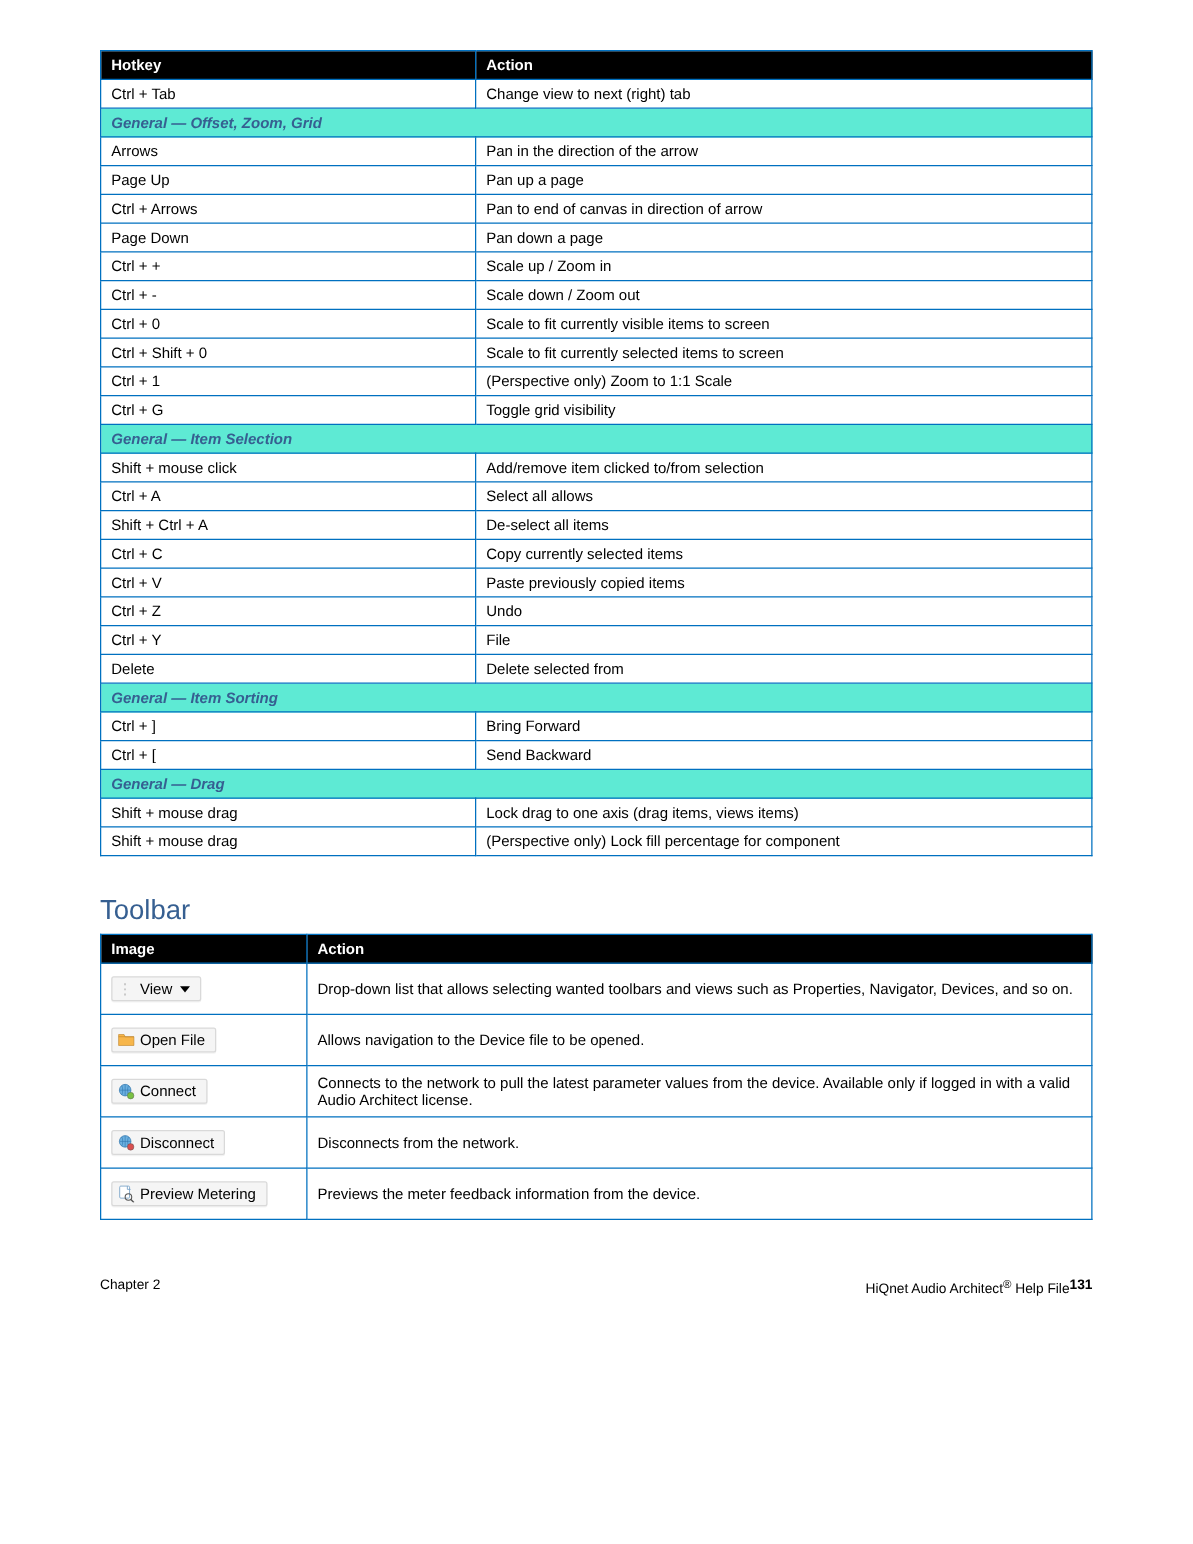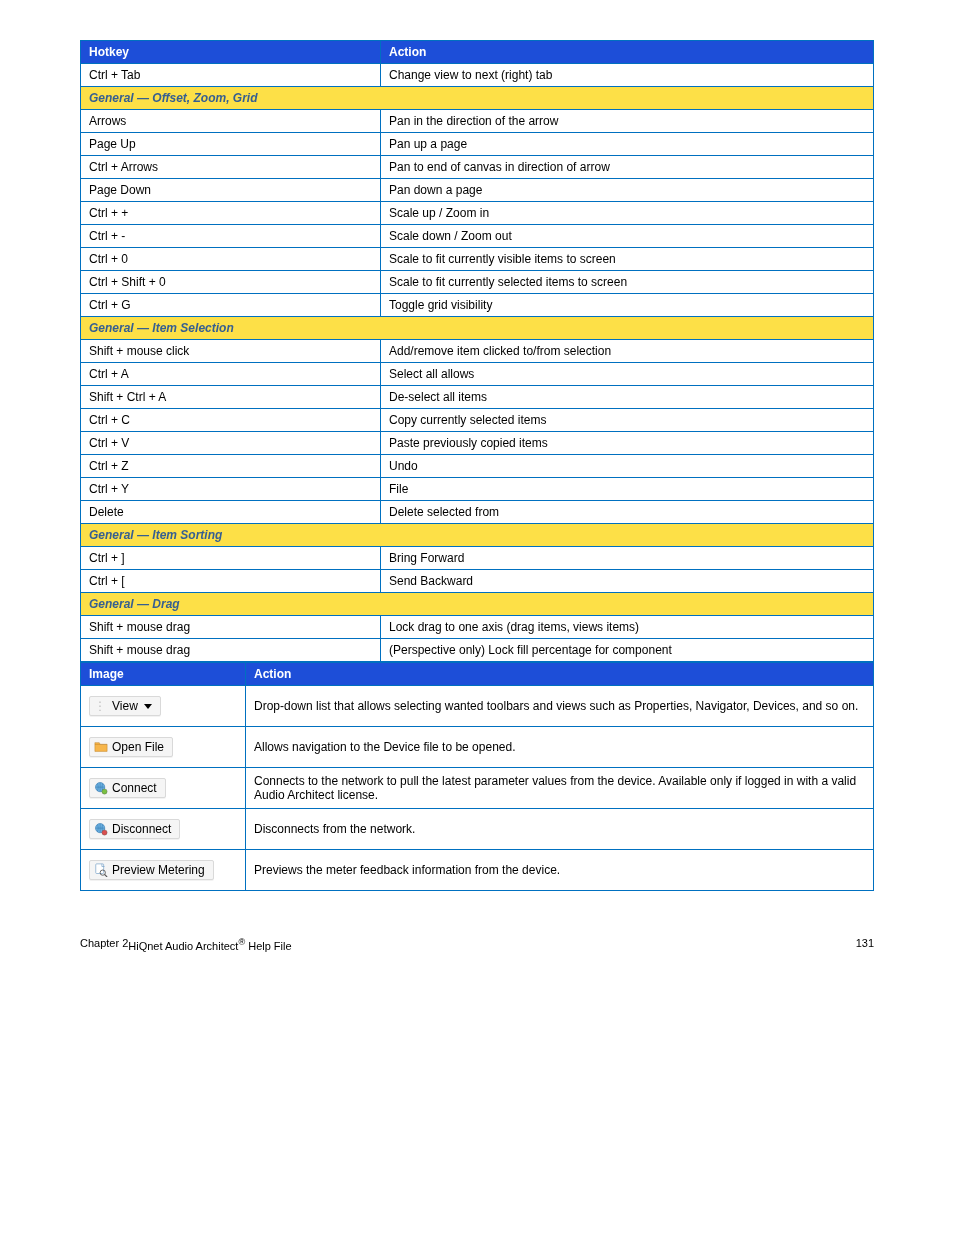"Hotkey" th { background: #1d4ed8 -> #000000 }
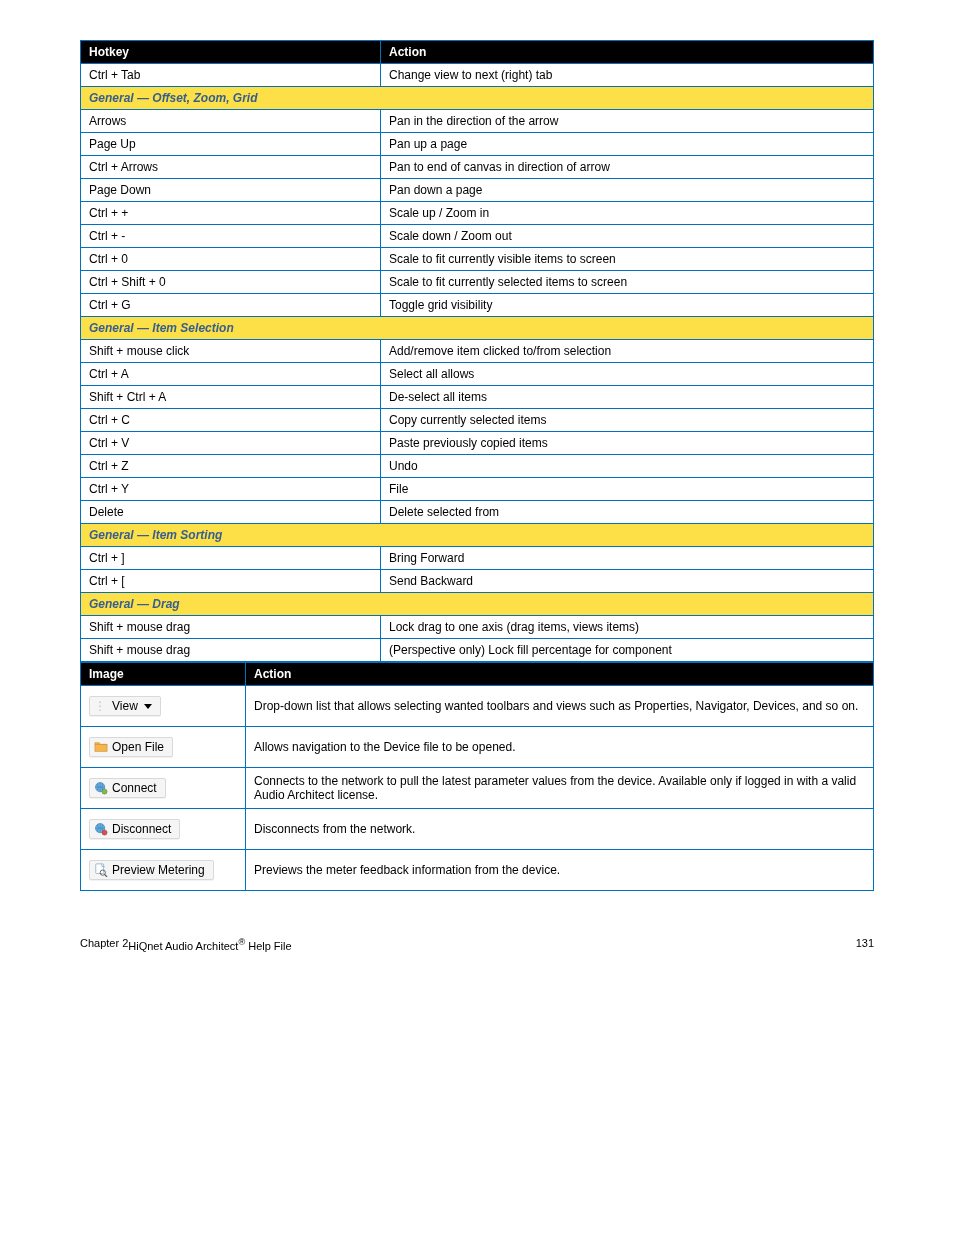"General — Offset, Zoom, Grid" .section-row td { background: #fde047 -> #5eead4 }
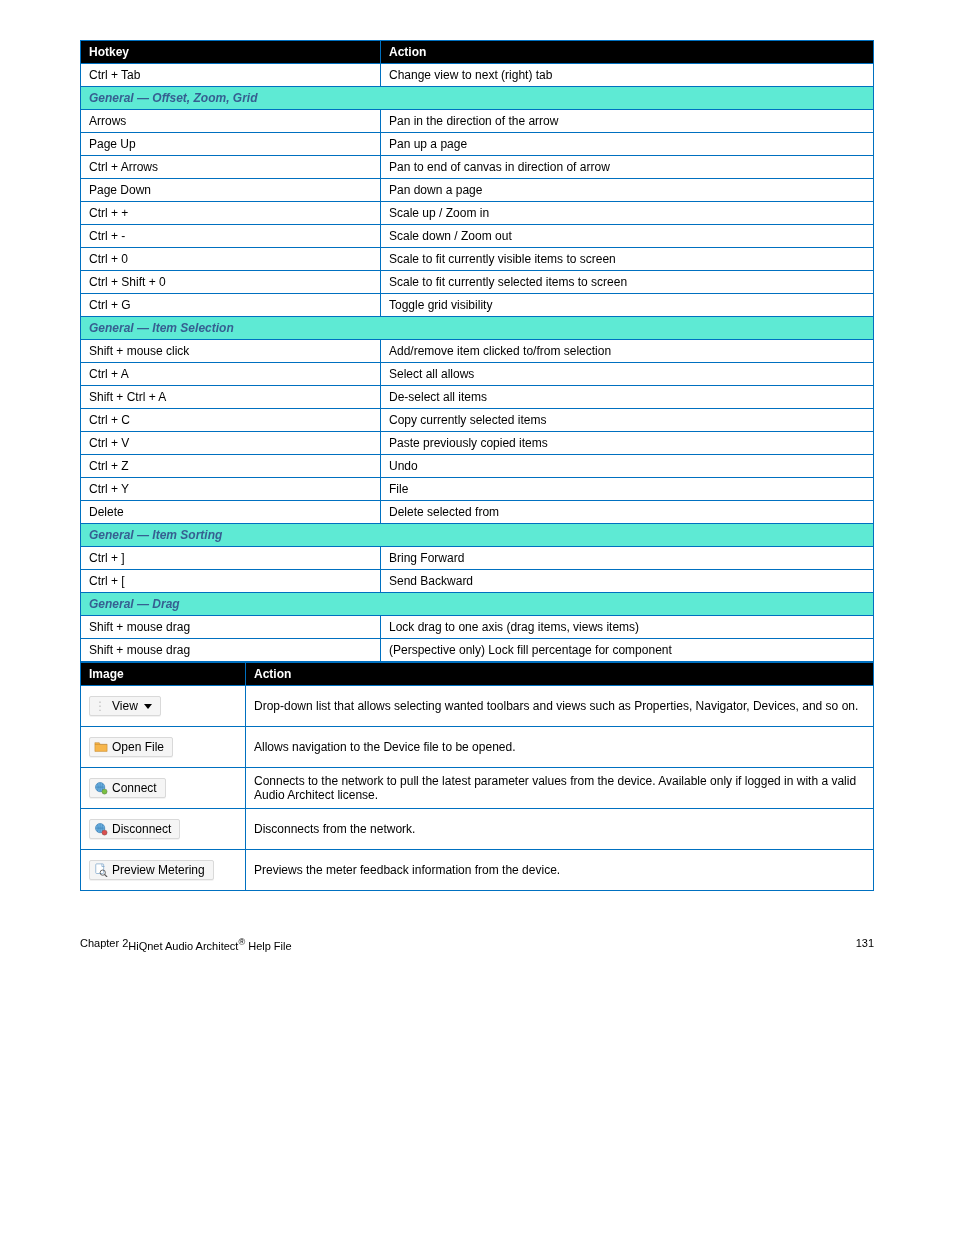"Ctrl + 1" tr { html: none -> <tr> <td>Ctrl + 1</td> <td>(Perspective only) Zoom to 1:1 Scale</td> </tr> }
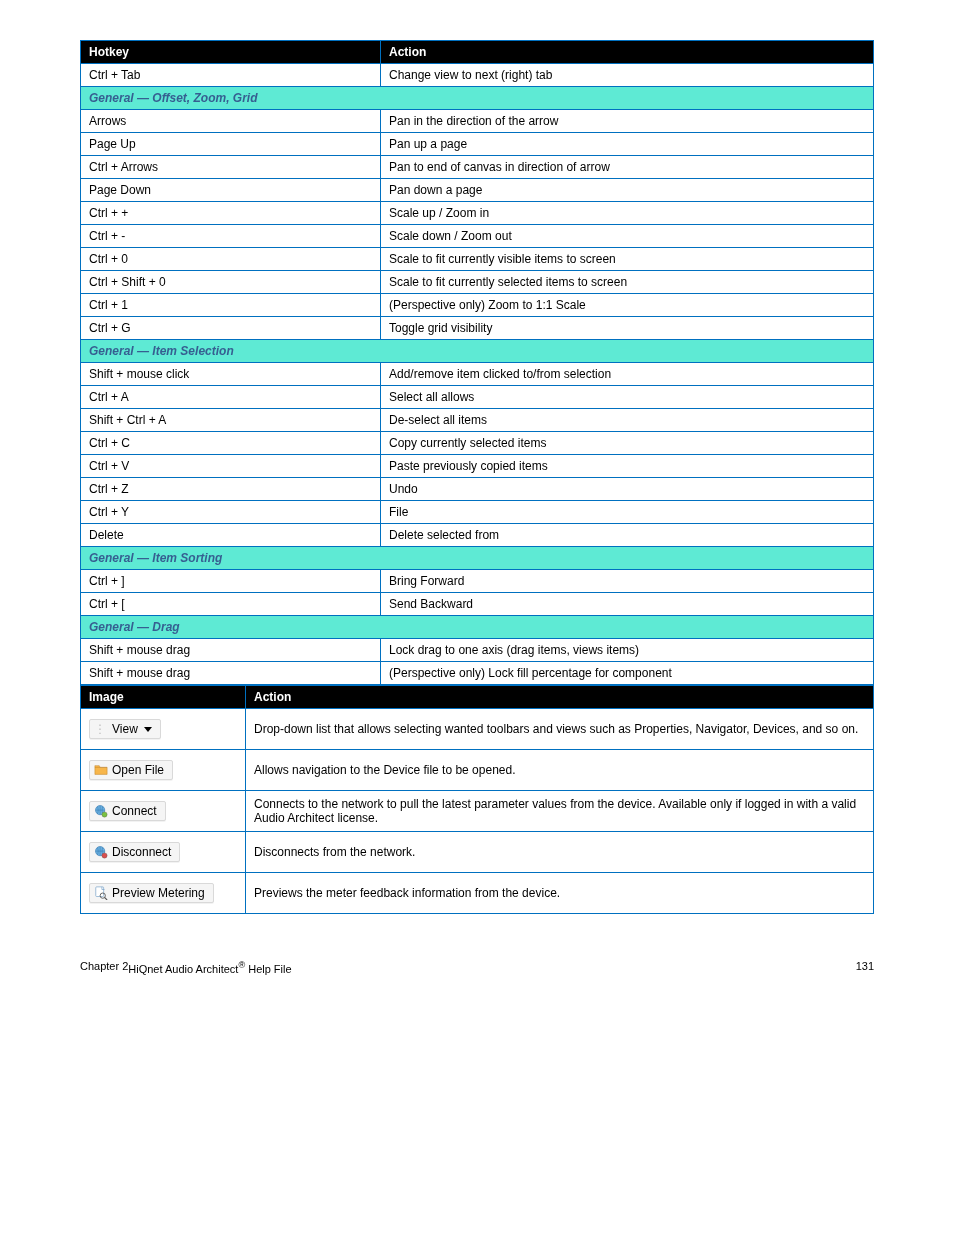"Toolbar" h2.big-section-title { html: none -> <h2>Toolbar</h2> }
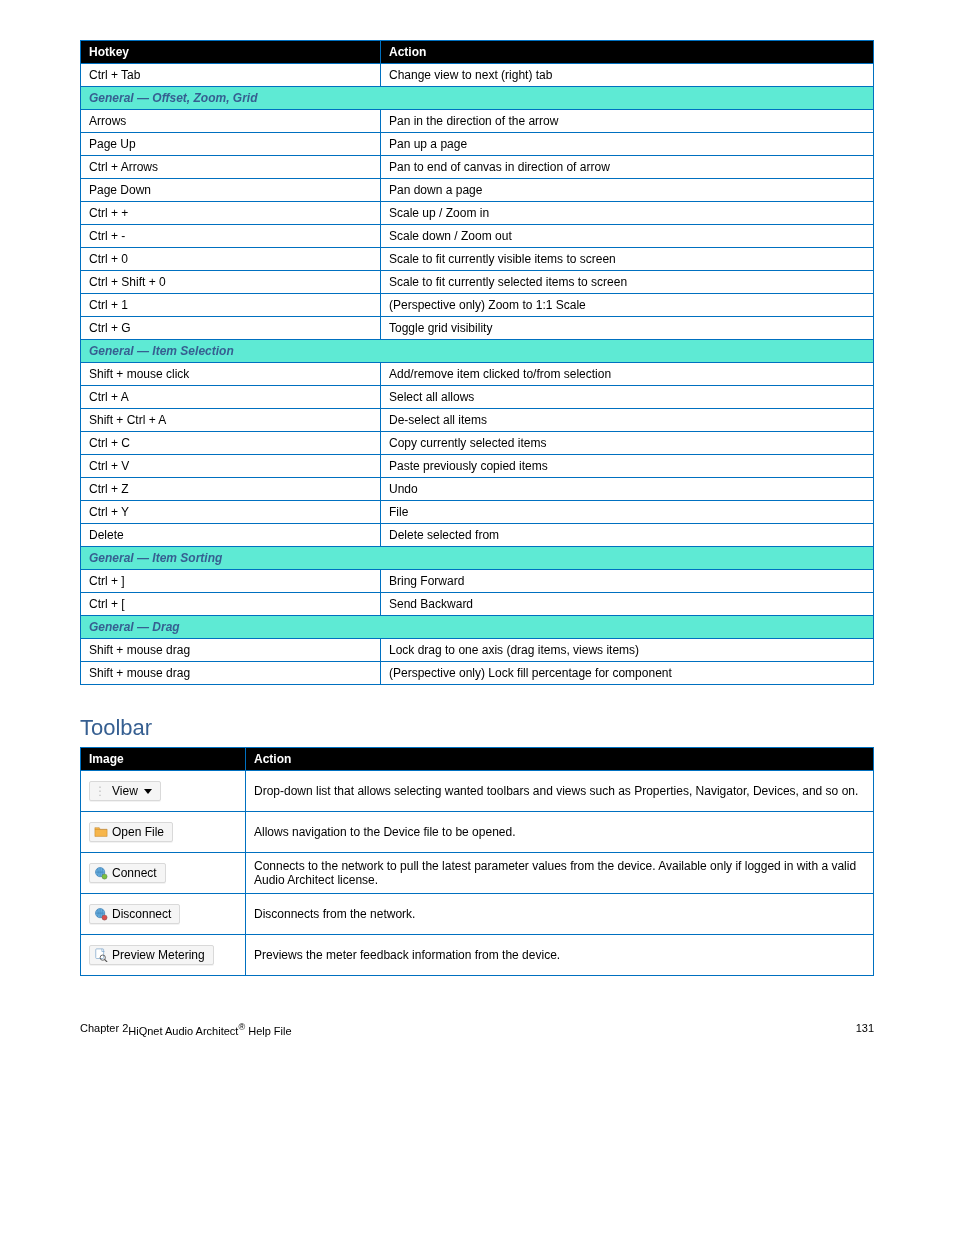"HiQnet Audio Architect® Help File" .footer .center { text-align: left -> right }
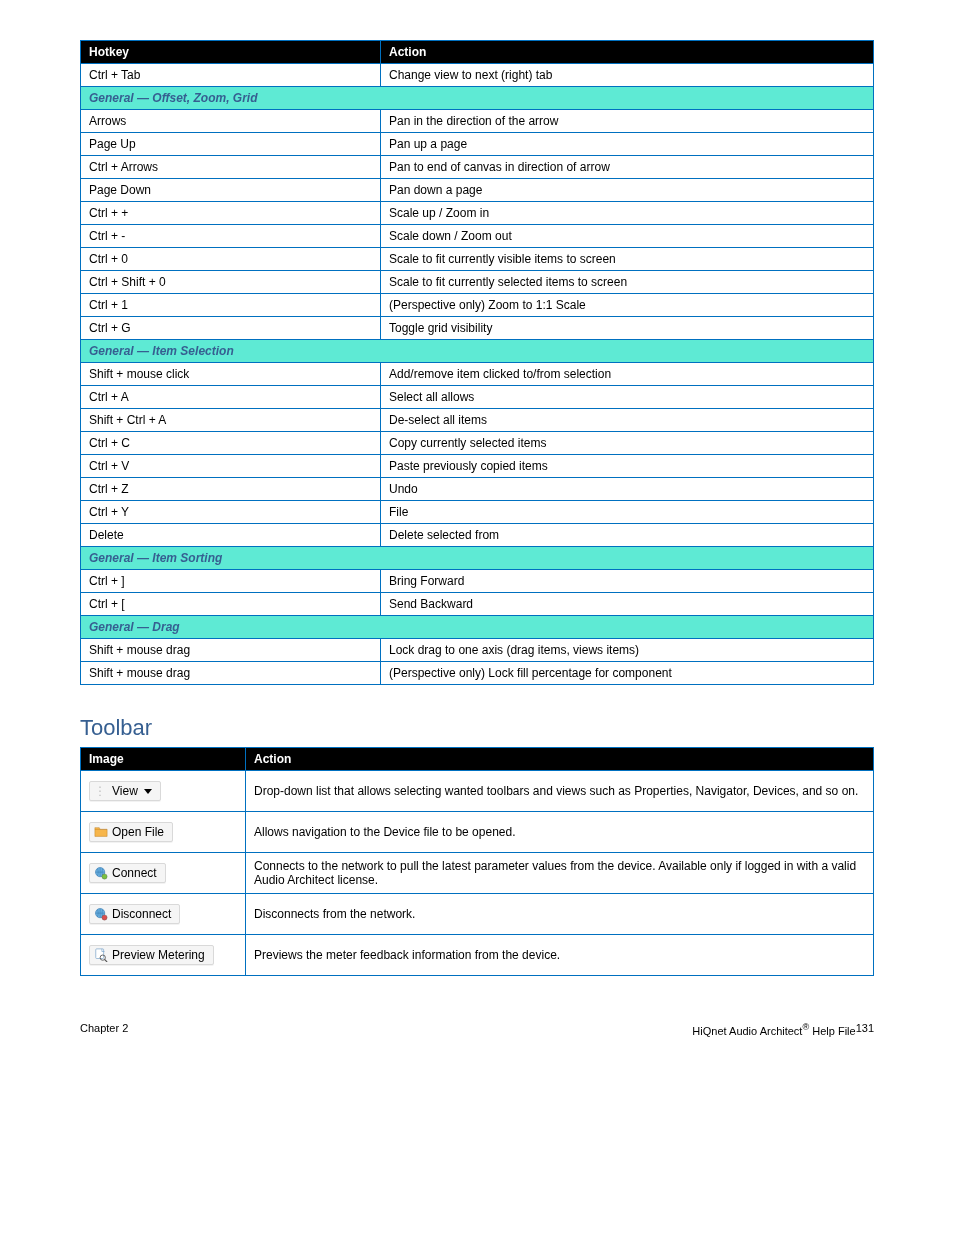"131" .footer .right { font-weight: none -> bold }
